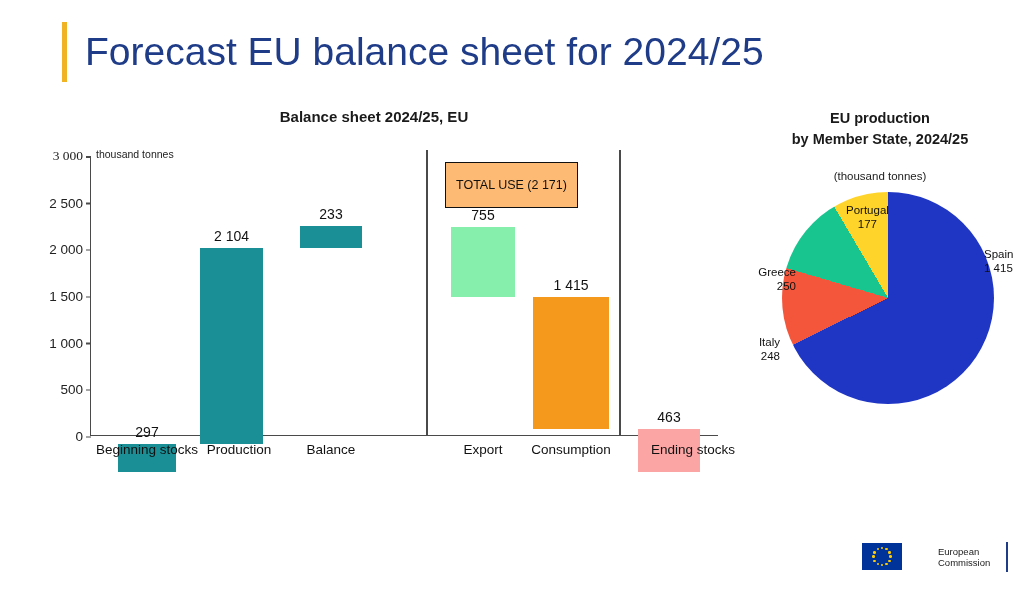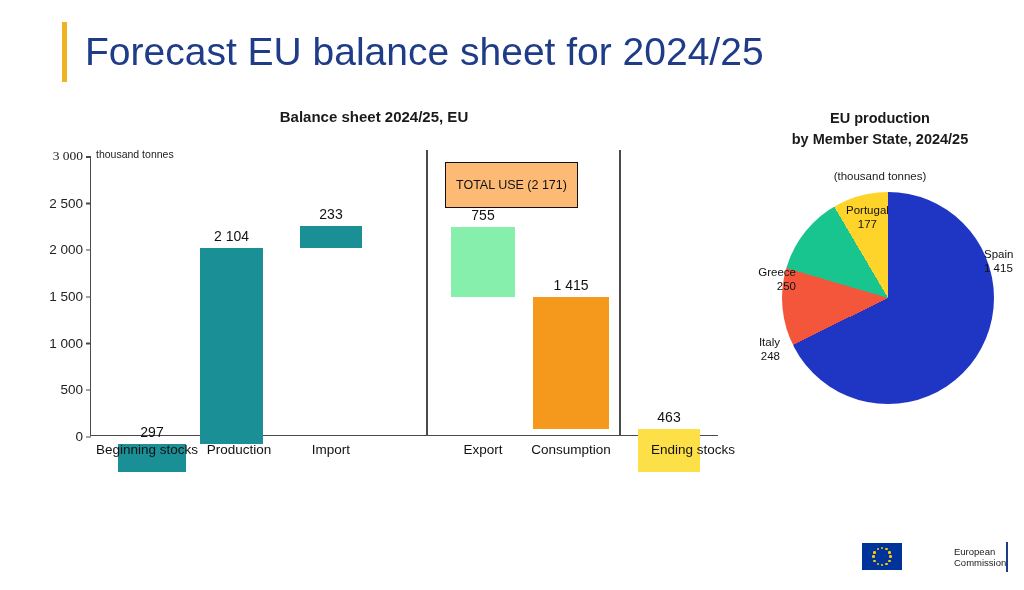"463" div.bar { background: #fde047 -> #fca5a5 }
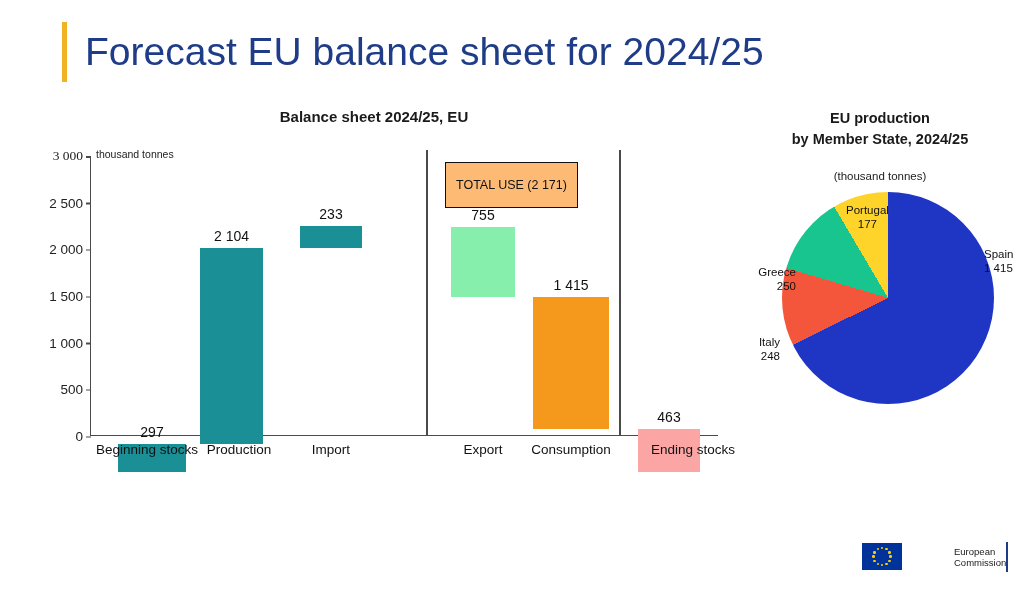"297" div.bar { width: 68px -> 58px }
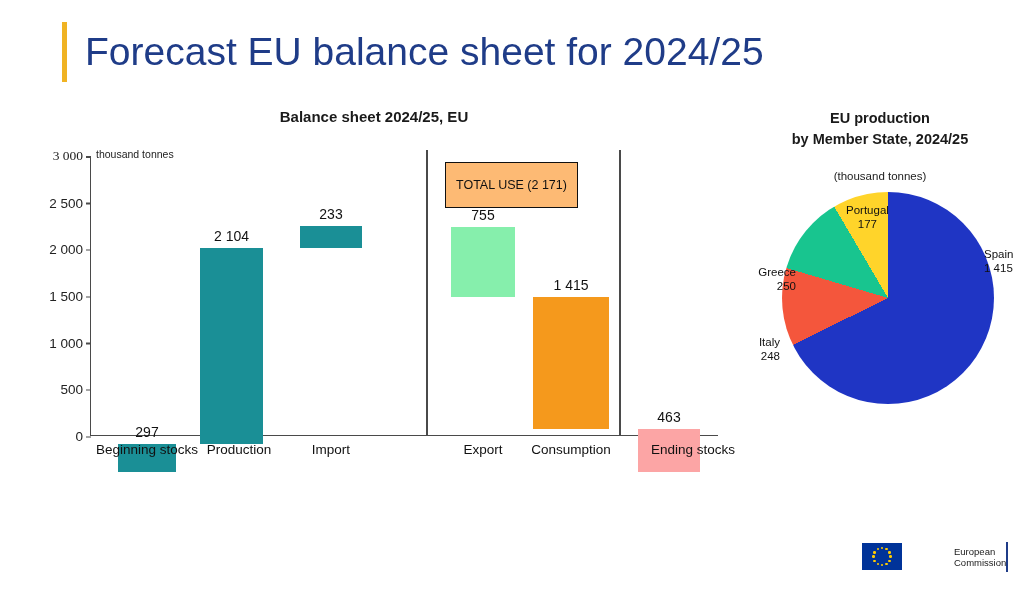"Import" div.cat-label { text: Import -> Balance }
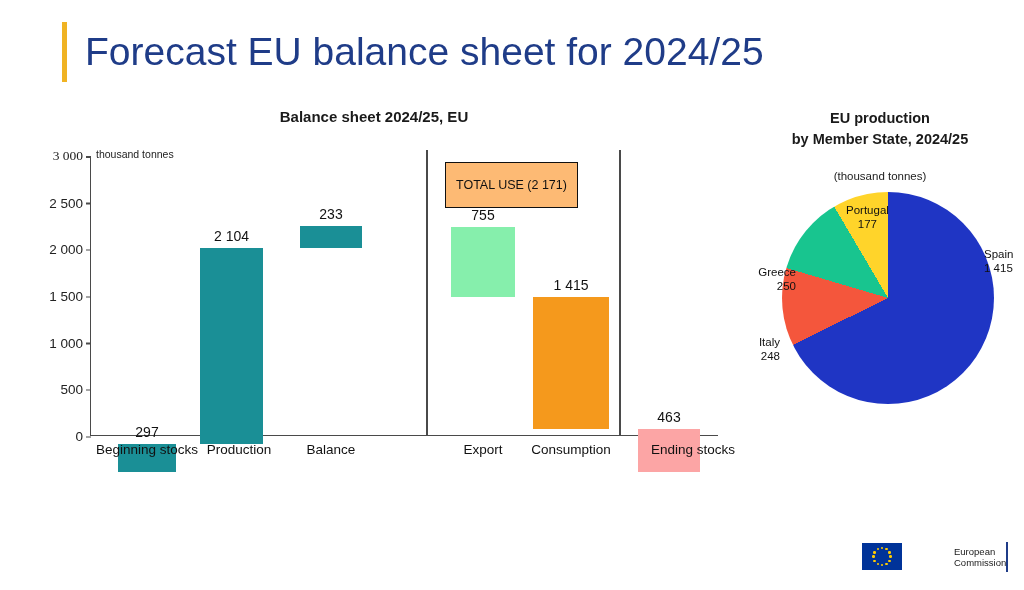"European" .footer-logo { gap: 24px -> 8px }
